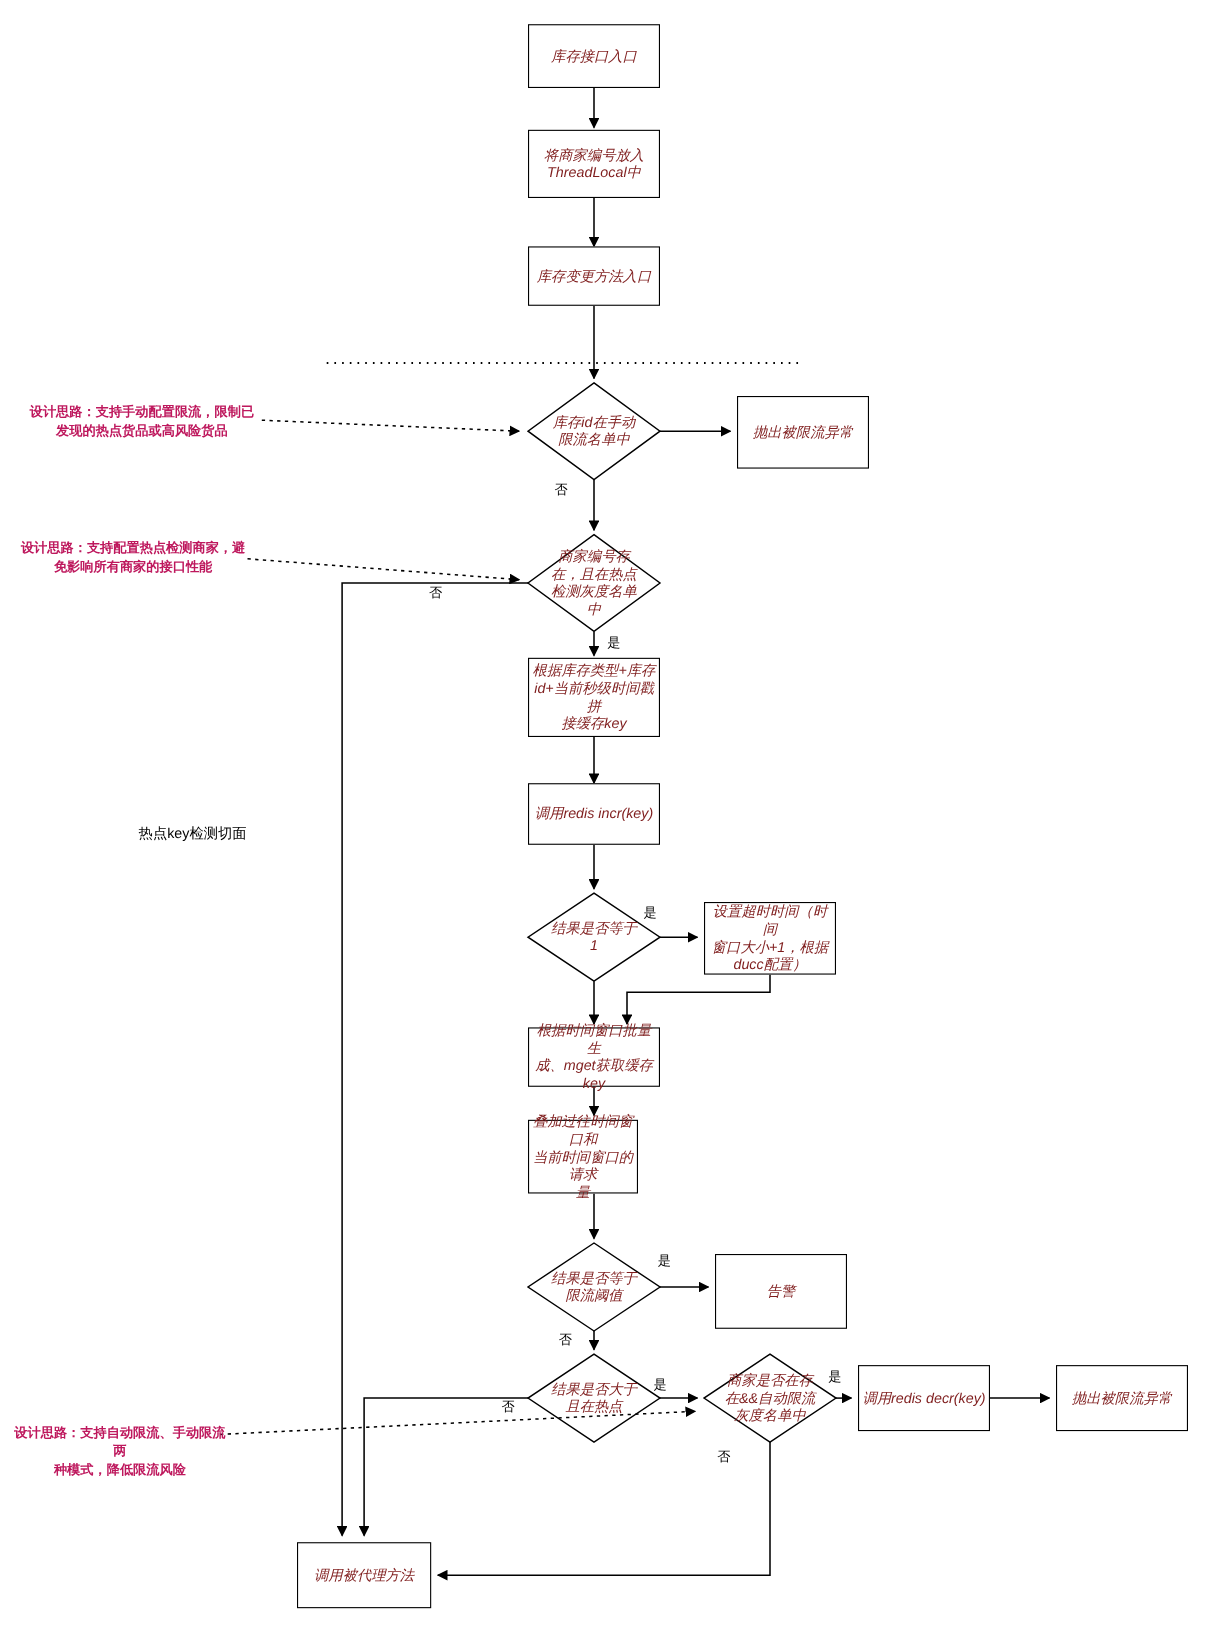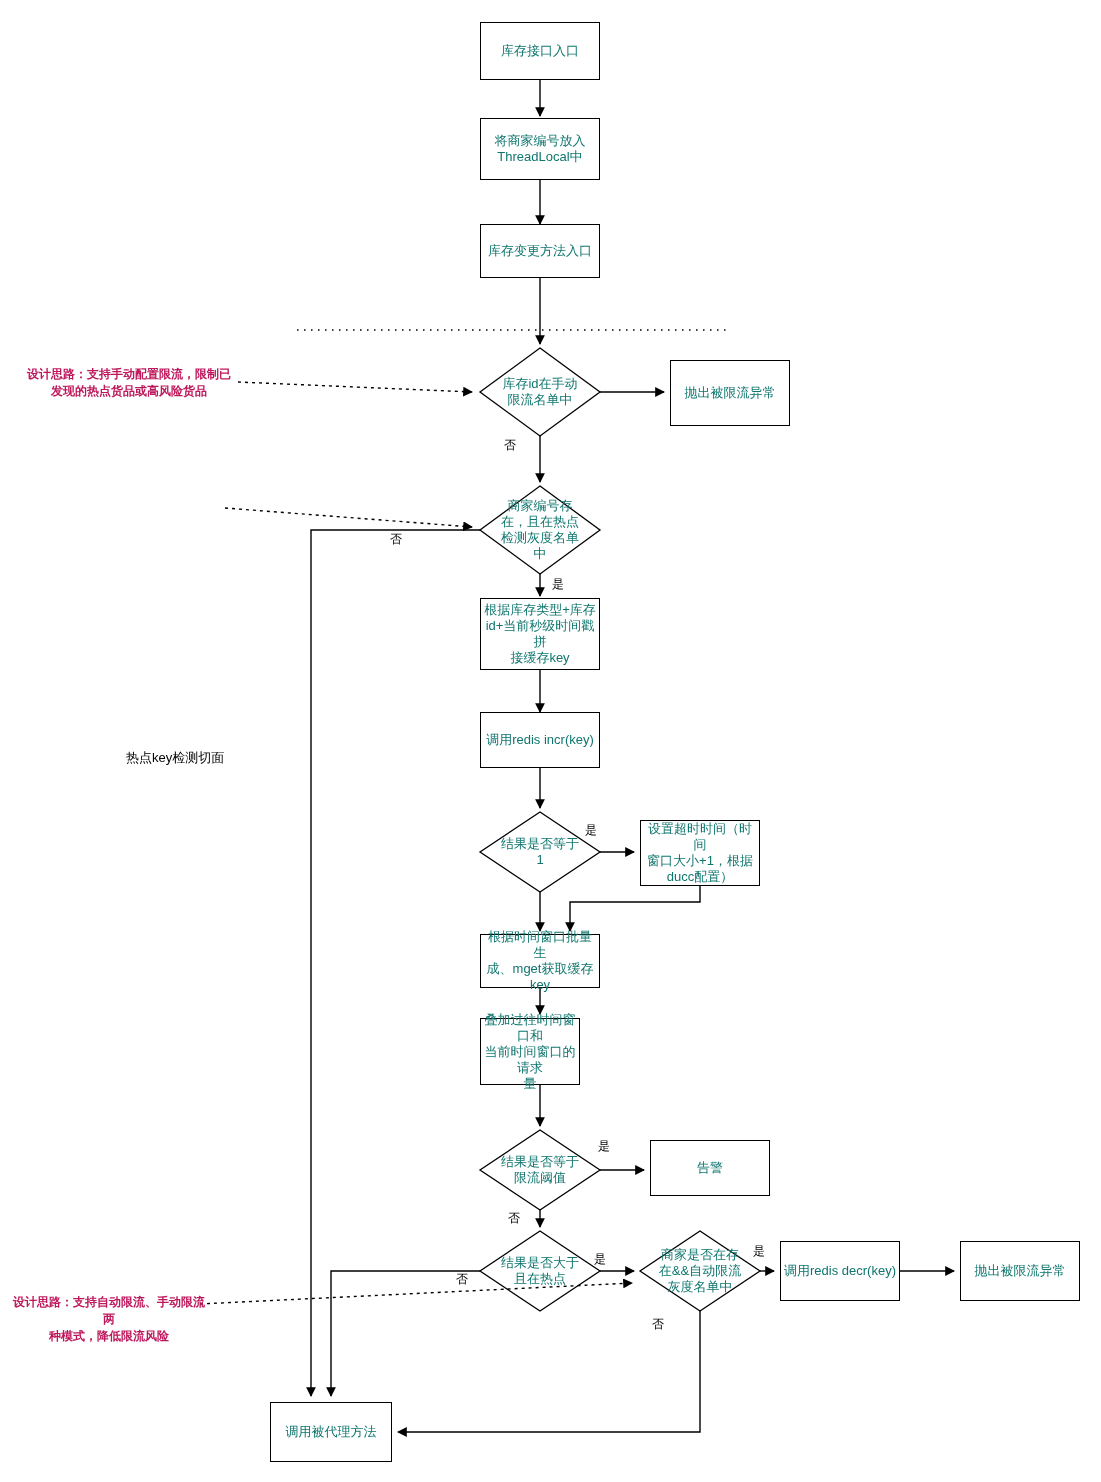"库存接口入口" .node { color: #0f766e -> #7f1d1d; font-style: none -> italic }
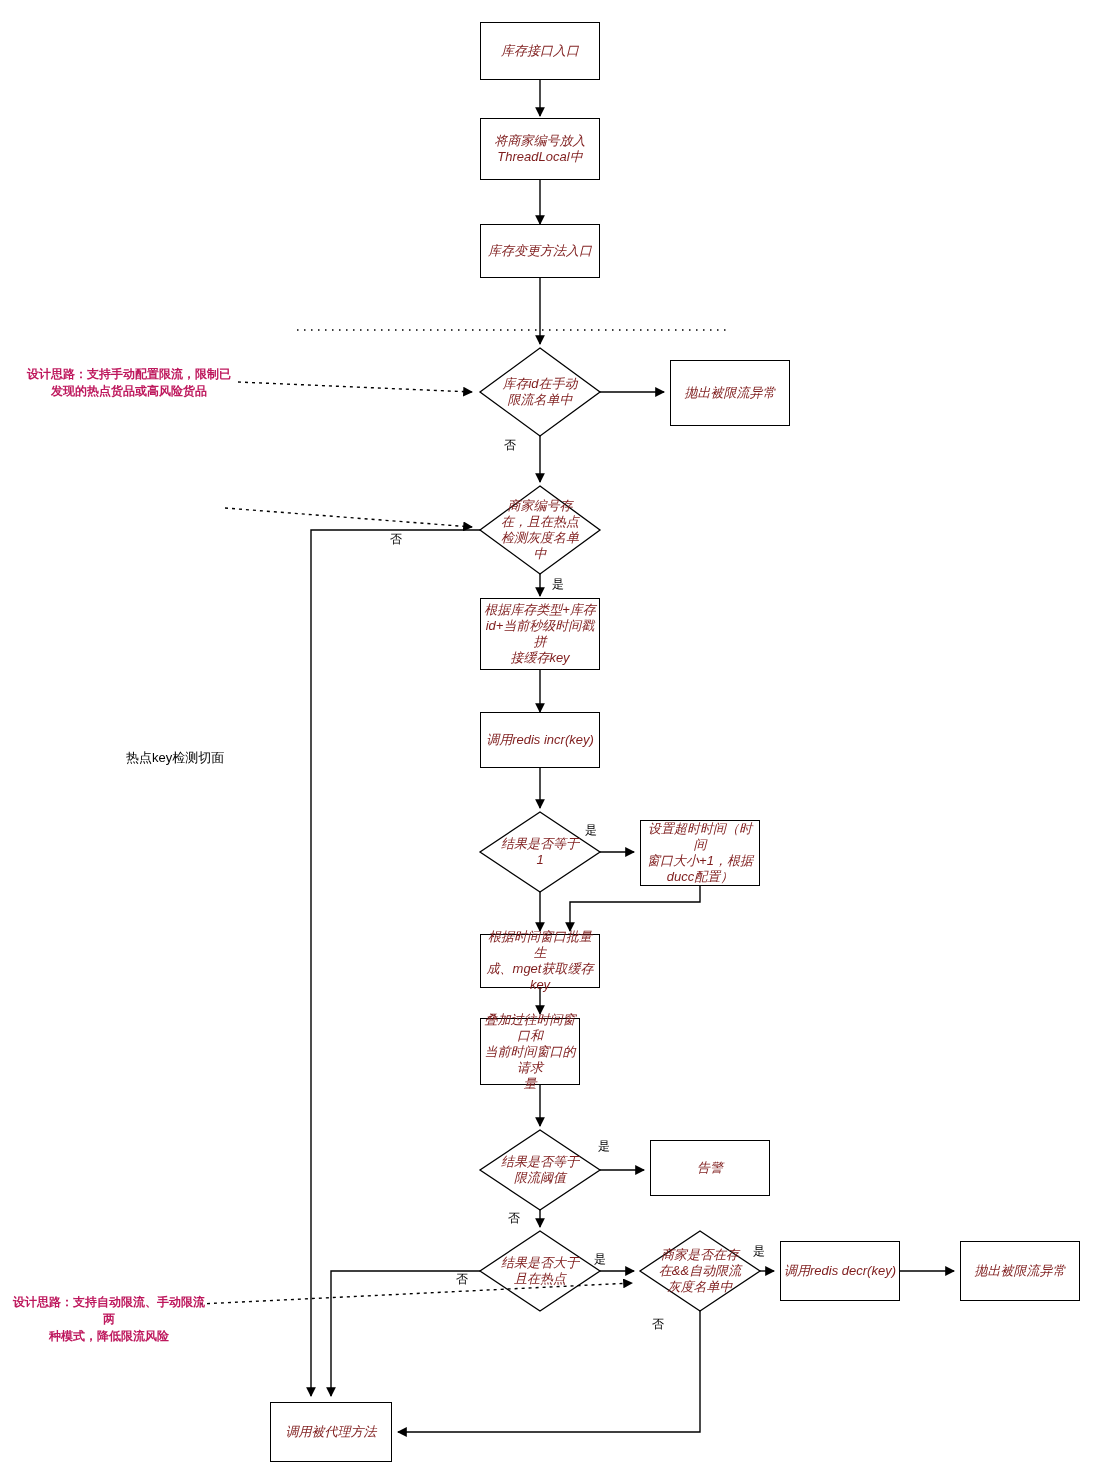"设计思路：支持配置热点检测商家，避" div.annotation { html: none -> <div>设计思路：支持配置热点检测商家，避 免影响所有商家的接口性能</div> }
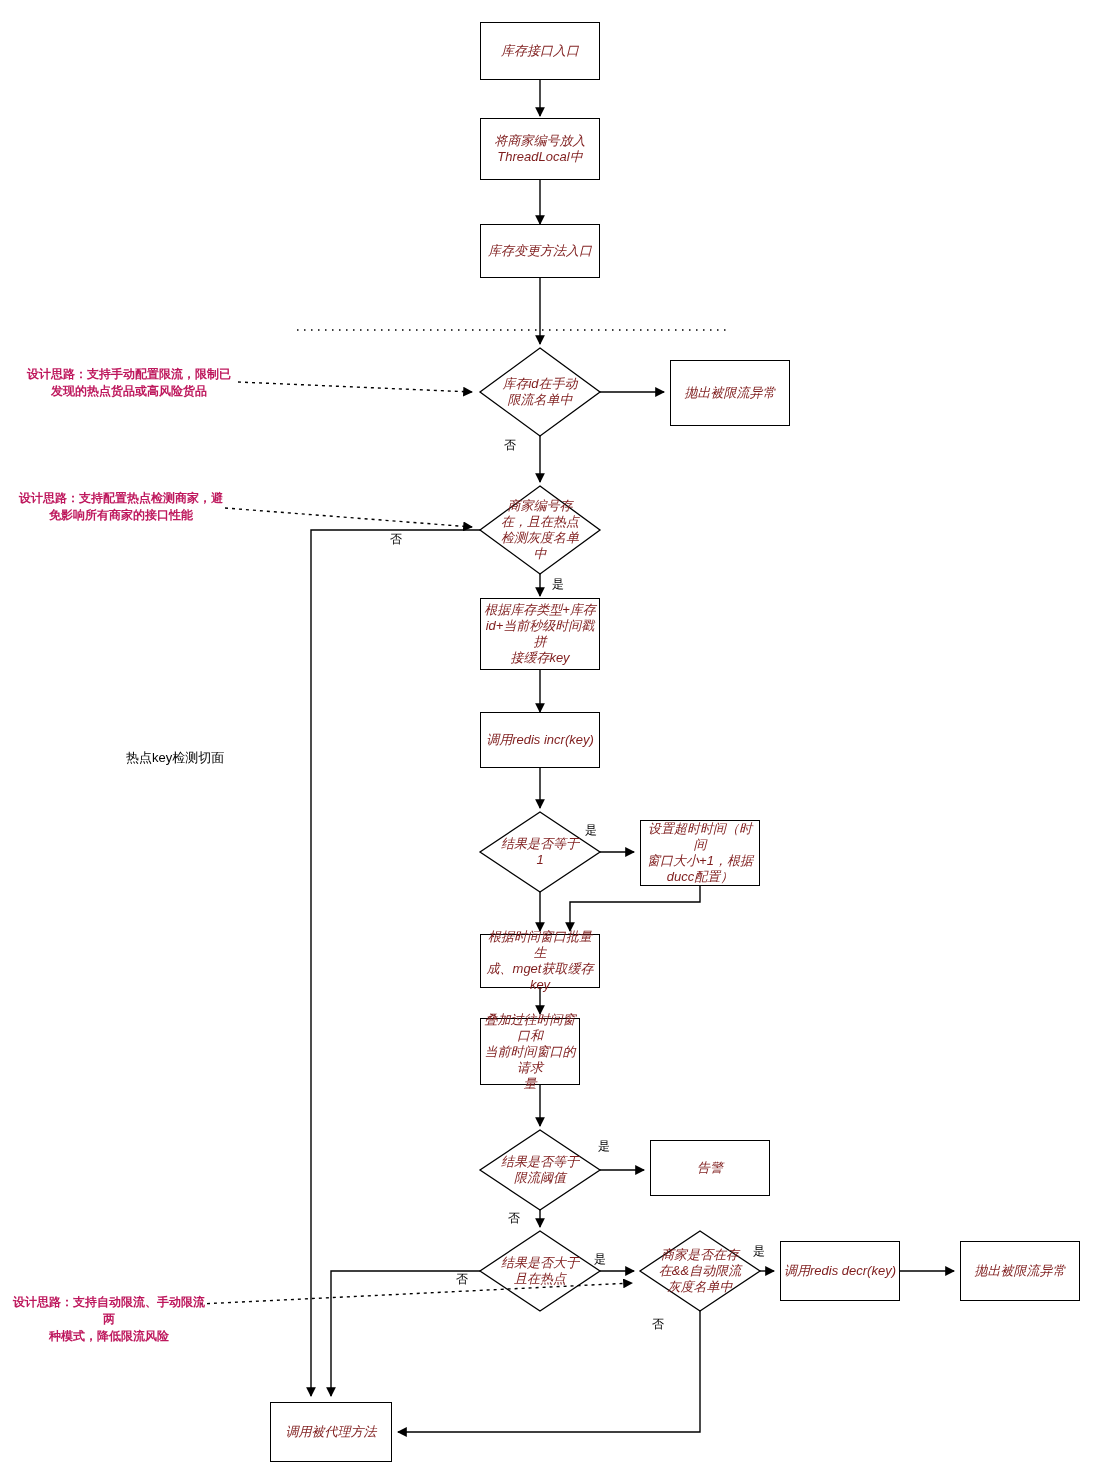"告警" div.node { height: 56px -> 68px }
